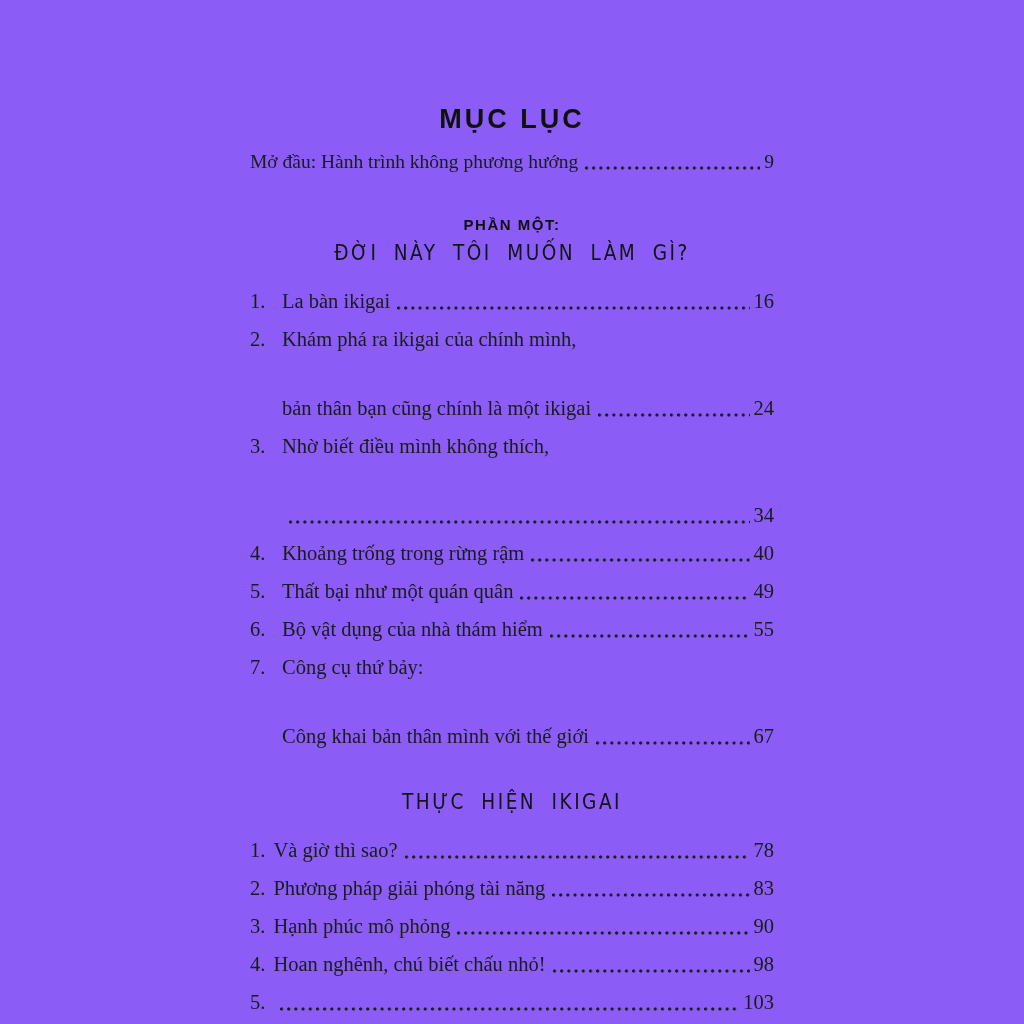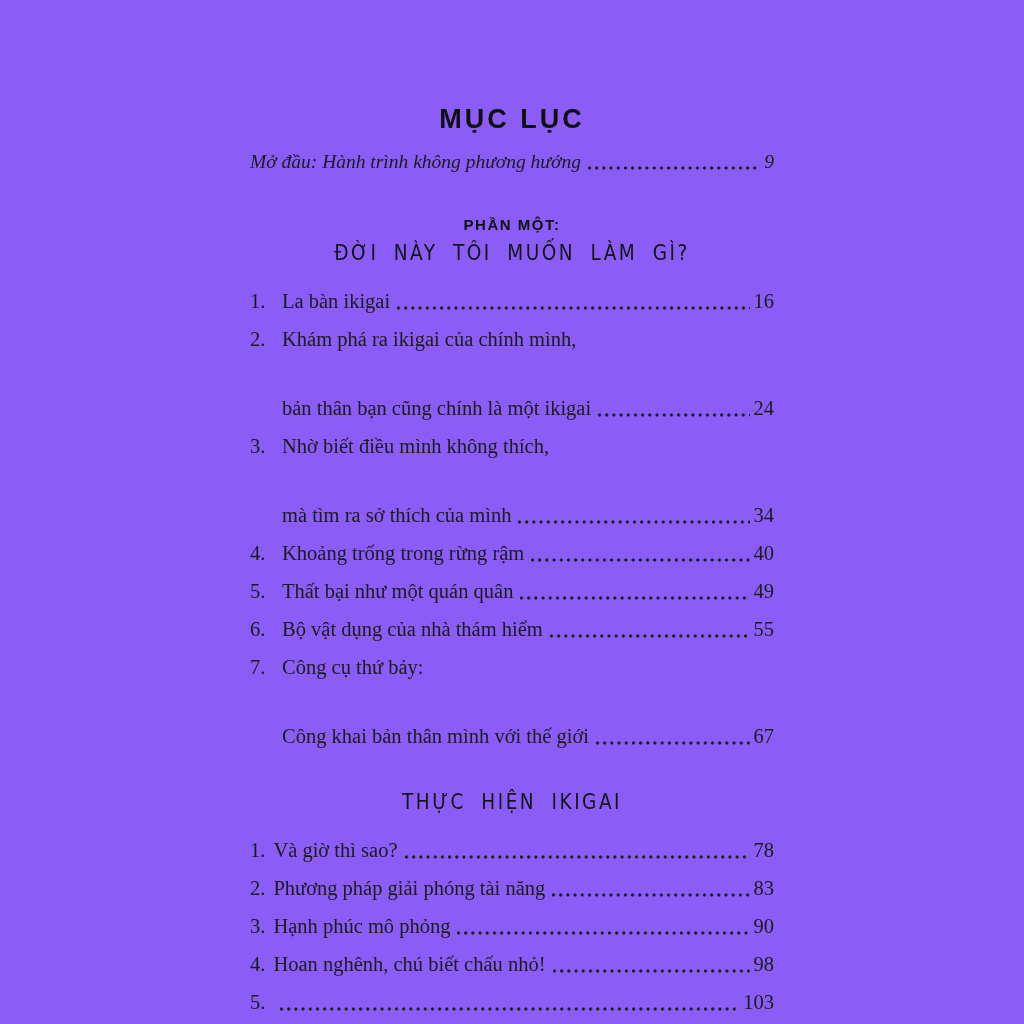"Mở đầu: Hành trình không" .intro { font-style: italic -> none }
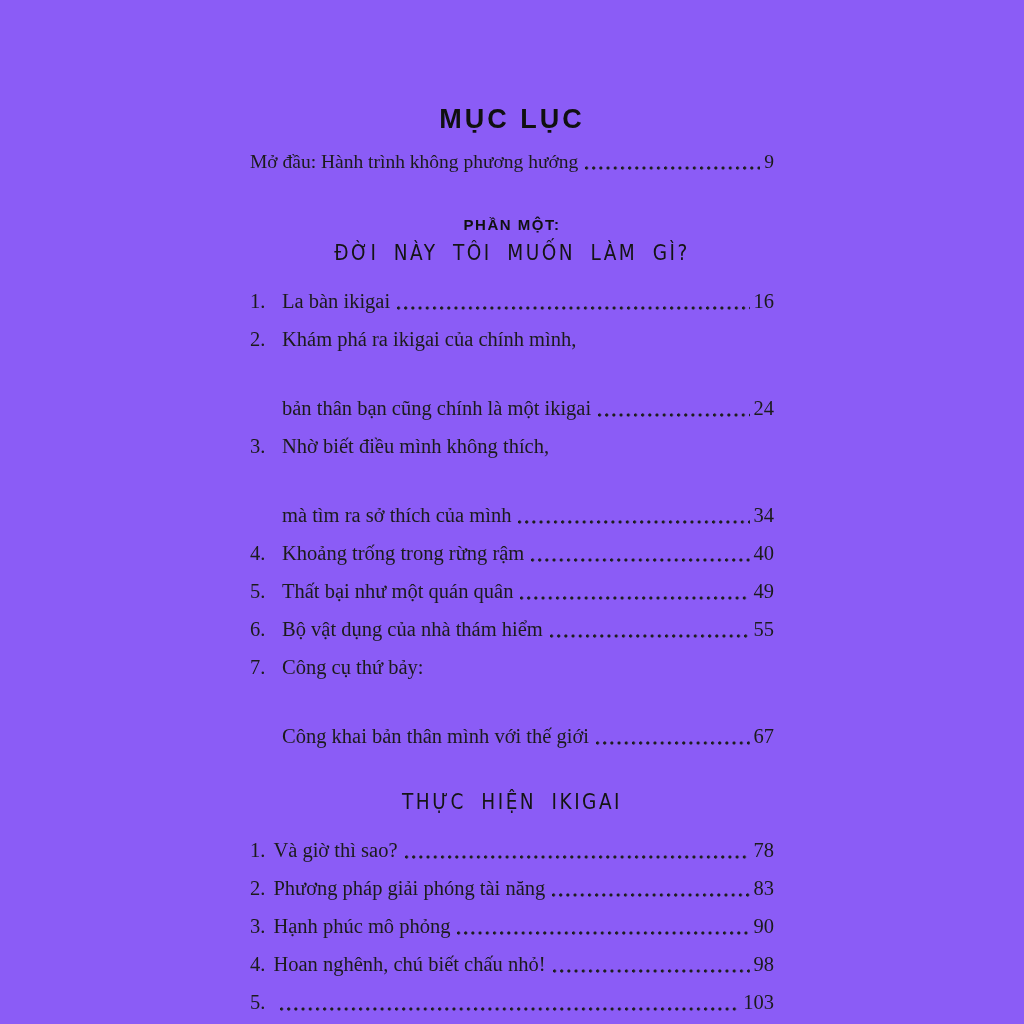"mà tìm ra sở thích" span.txt { html: <span>mà tìm ra sở thích của mình</span> -> none }
